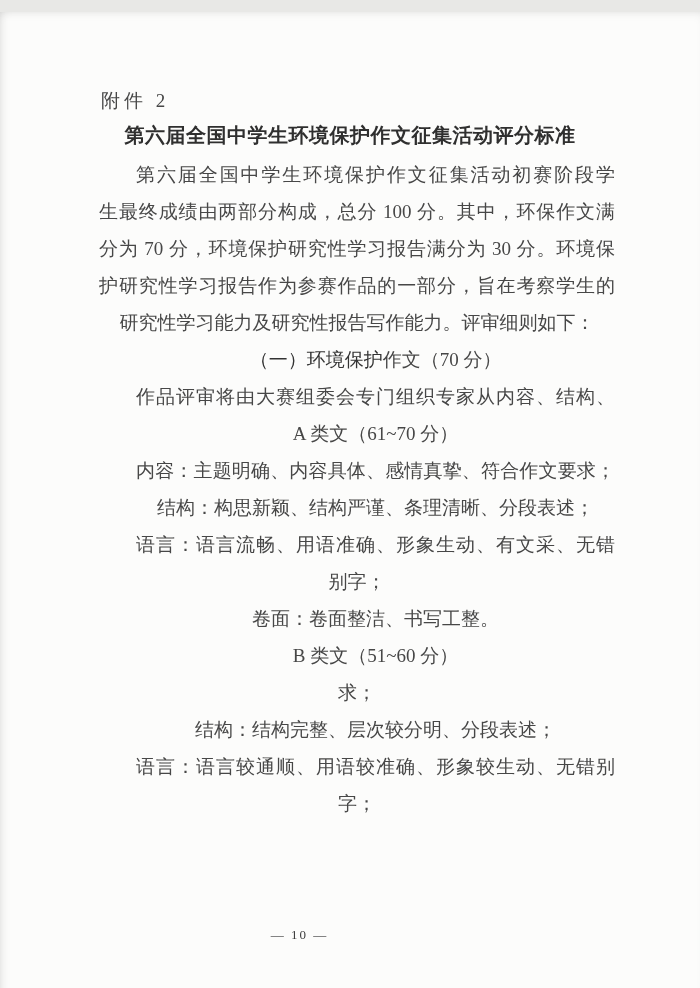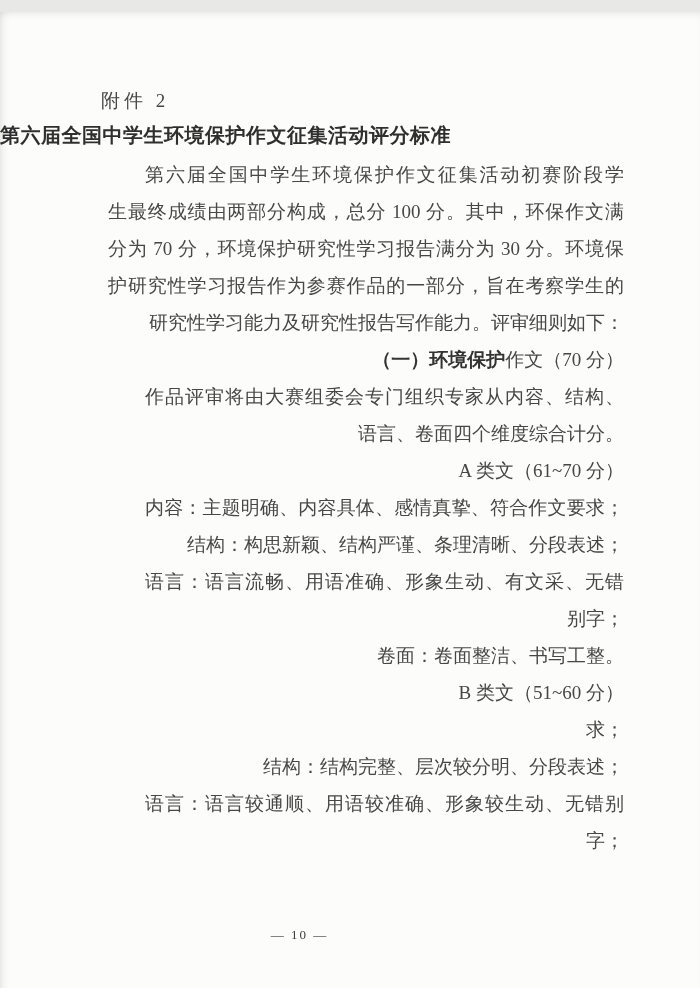"第六届全国中学生环境保护作文征集活动评分标准" .doc-title { text-align: left -> center }
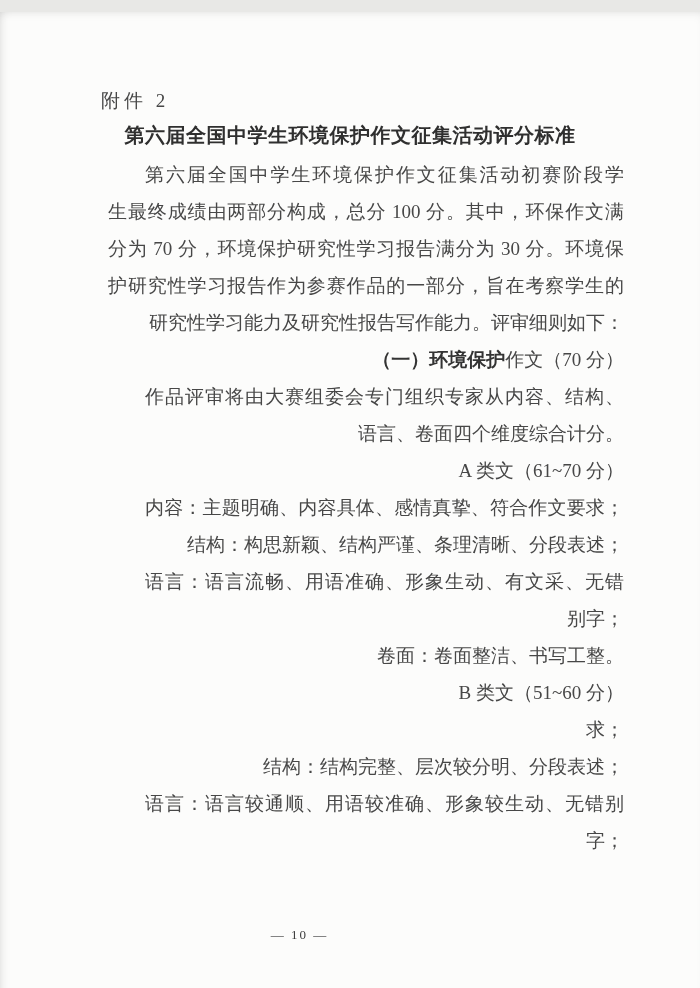"第六届全国中学生环境保护作文征集活动初赛阶段学" .body-text { left: 108px -> 99px }
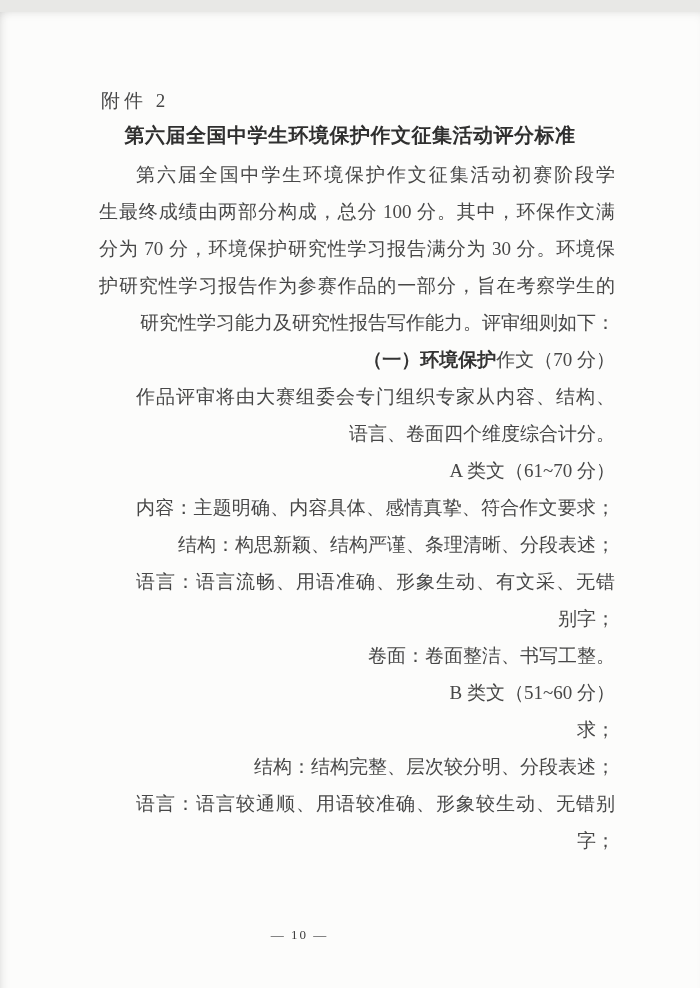"研究性学习能力及研究性报告写作能力。评审细则如下：" .line { text-align: right -> center }
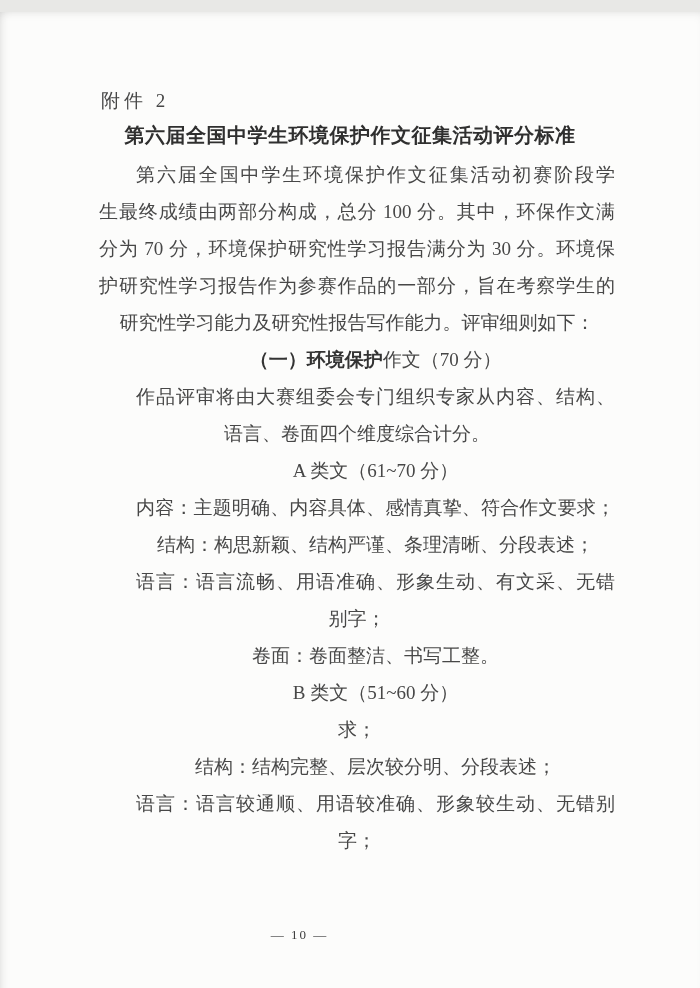"（一）环境保护" .b { font-weight: bold -> normal }
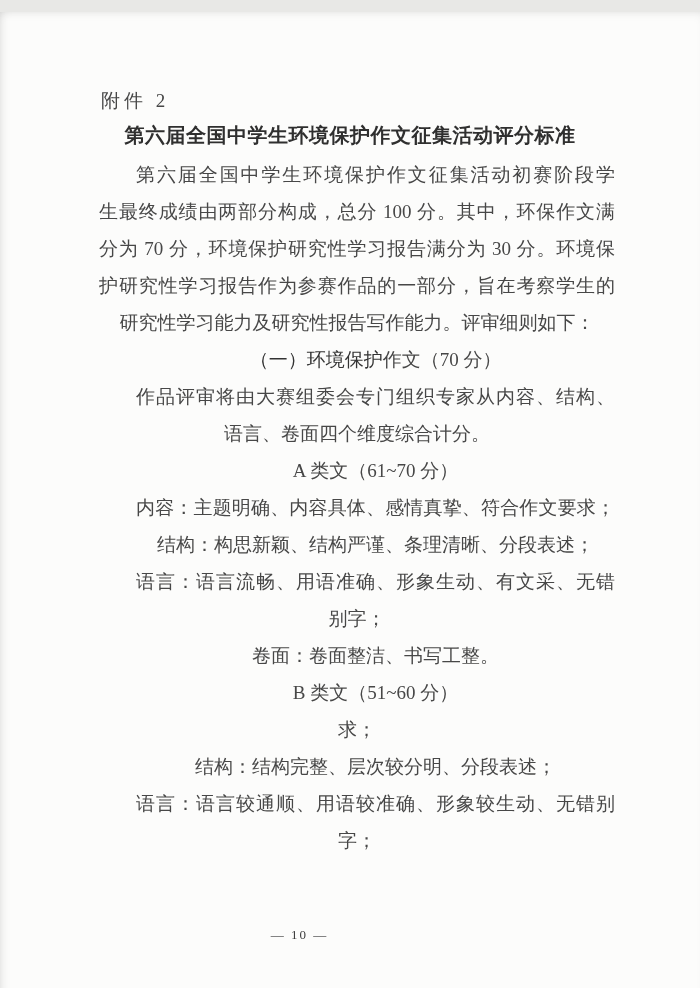"语言、卷面四个维度综合计分。" div.line { html: <div>语言、卷面四个维度综合计分。</div> -> none }
